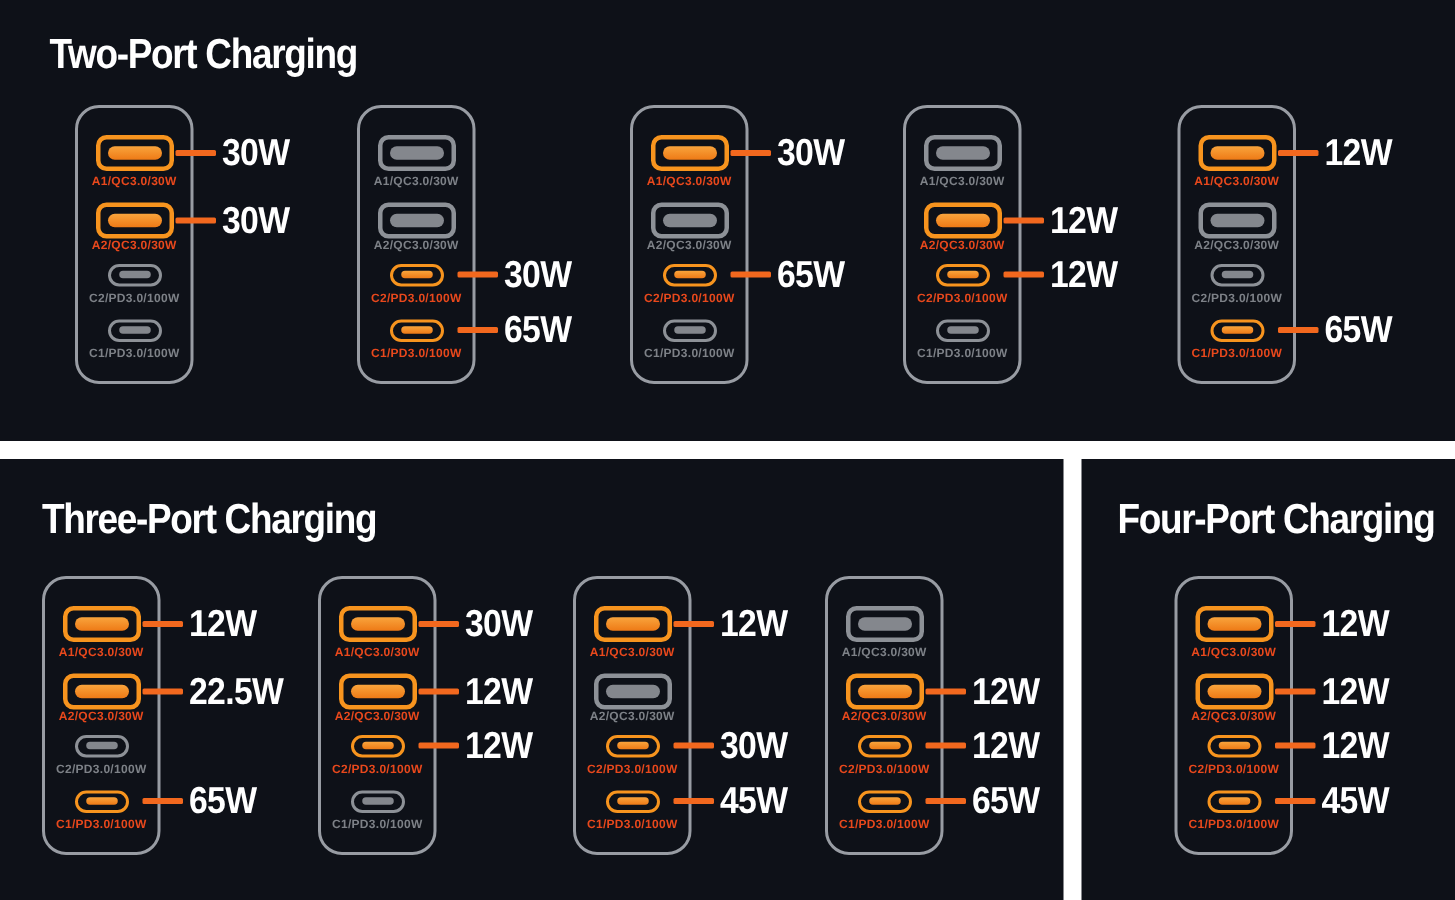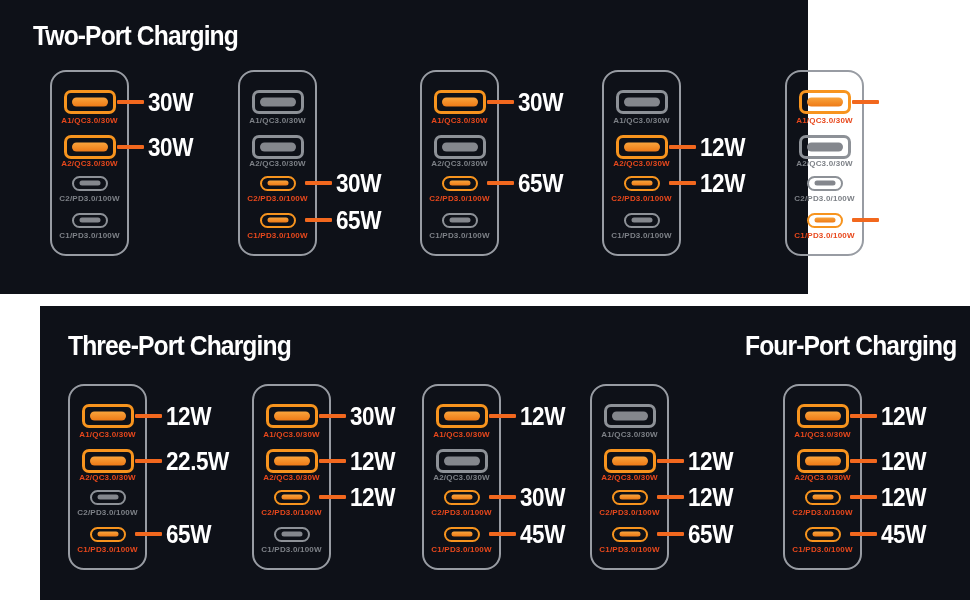"Two-Port Charging" #panel-two { width: 808px -> 970px }
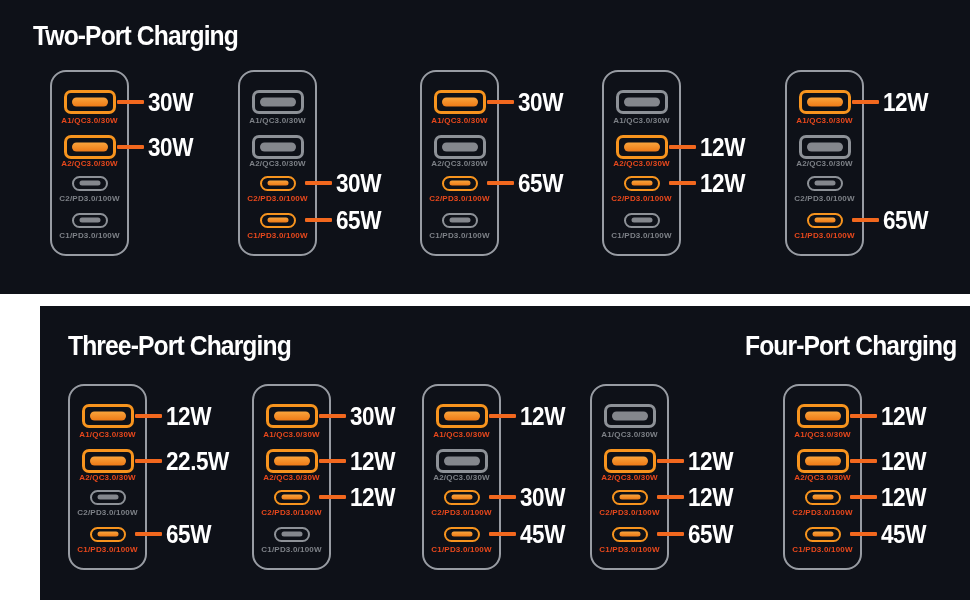"Three-Port Charging" #panel-three { margin-left: 40px -> none }
